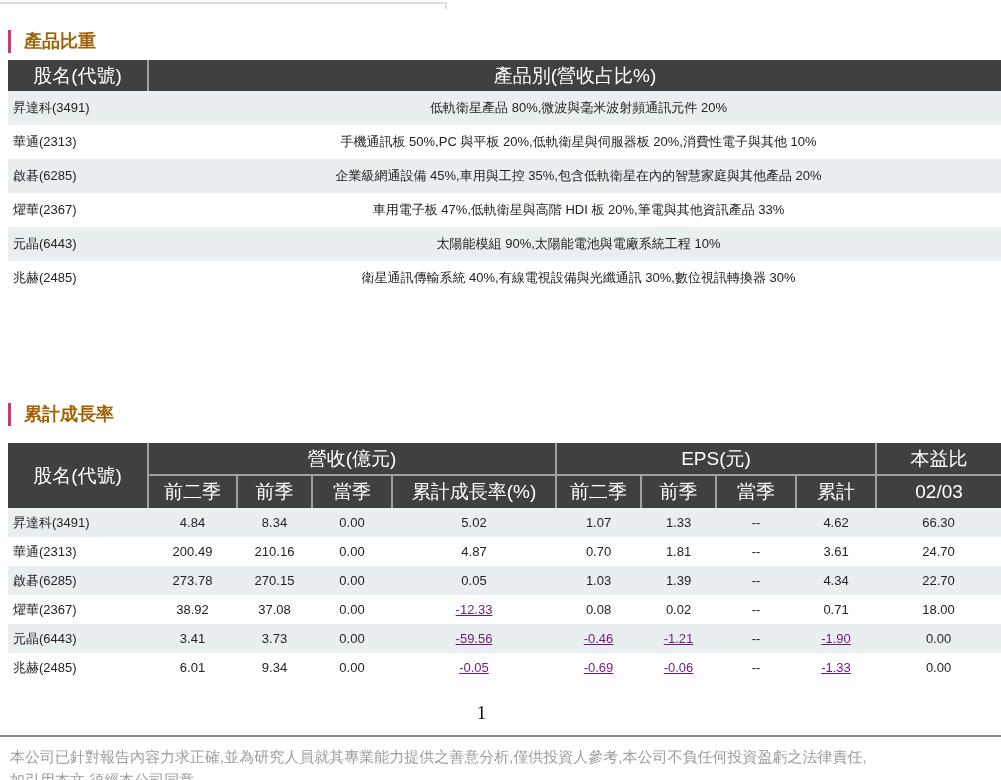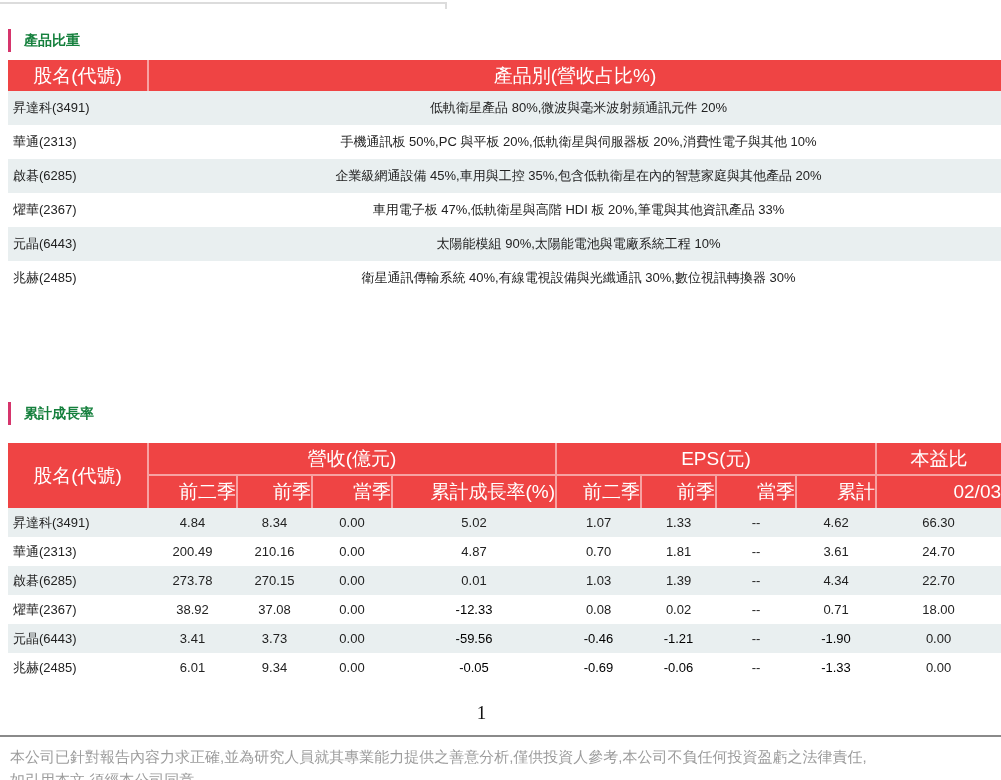"產品比重" .sec-title { color: #15803d -> #a16207; font-size: 14px -> 18px }
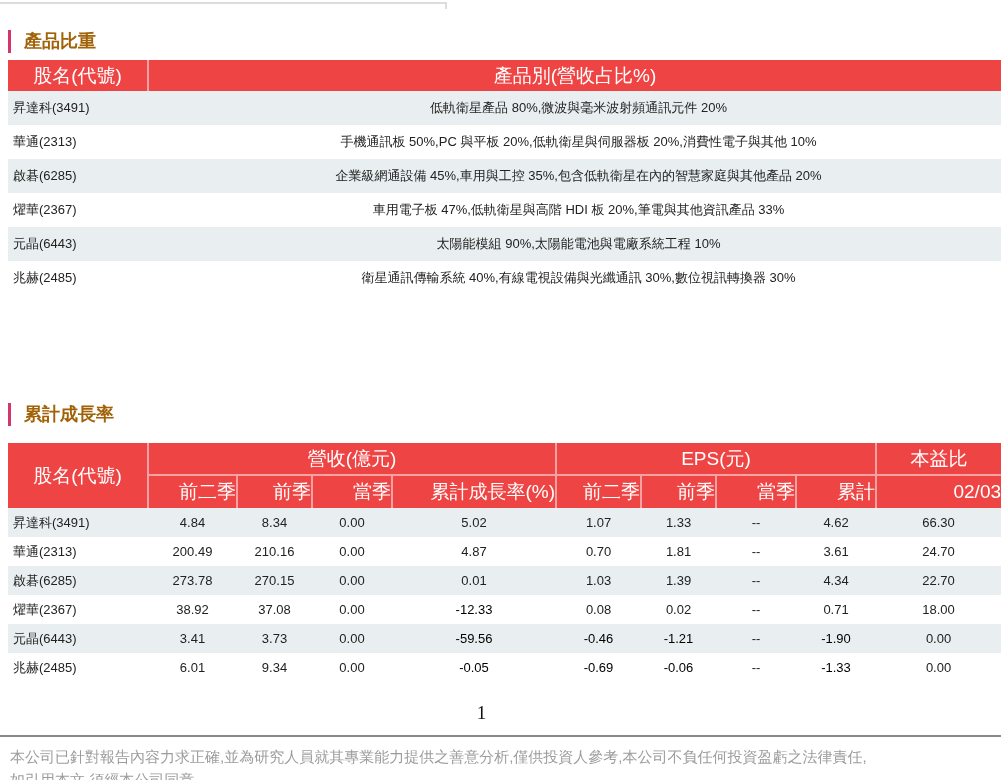"股名(代號)" th { background: #ef4444 -> #404040 }
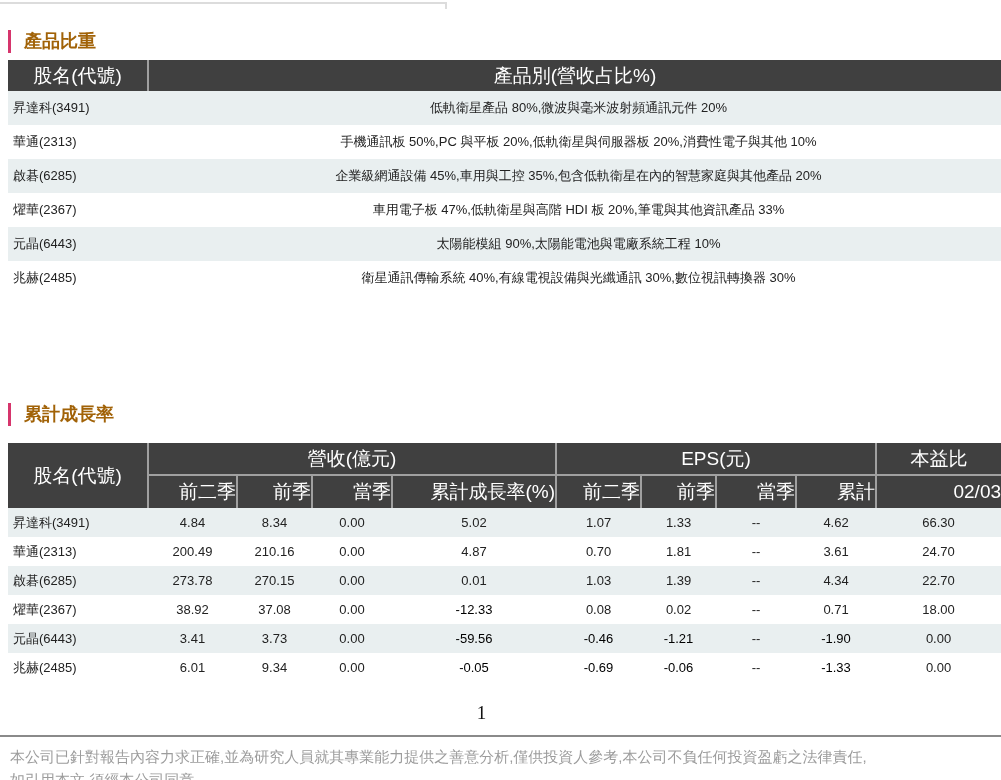"前二季" .ftable thead tr:nth-child(2) th { text-align: right -> none }
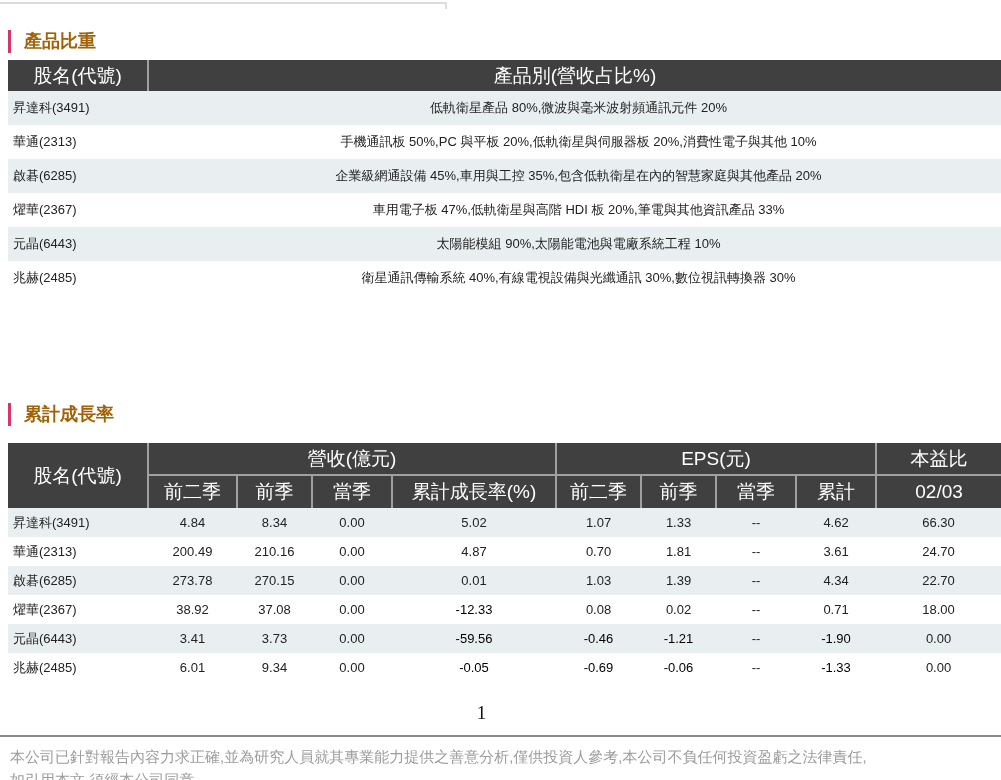"0.01" td { text: 0.01 -> 0.05 }
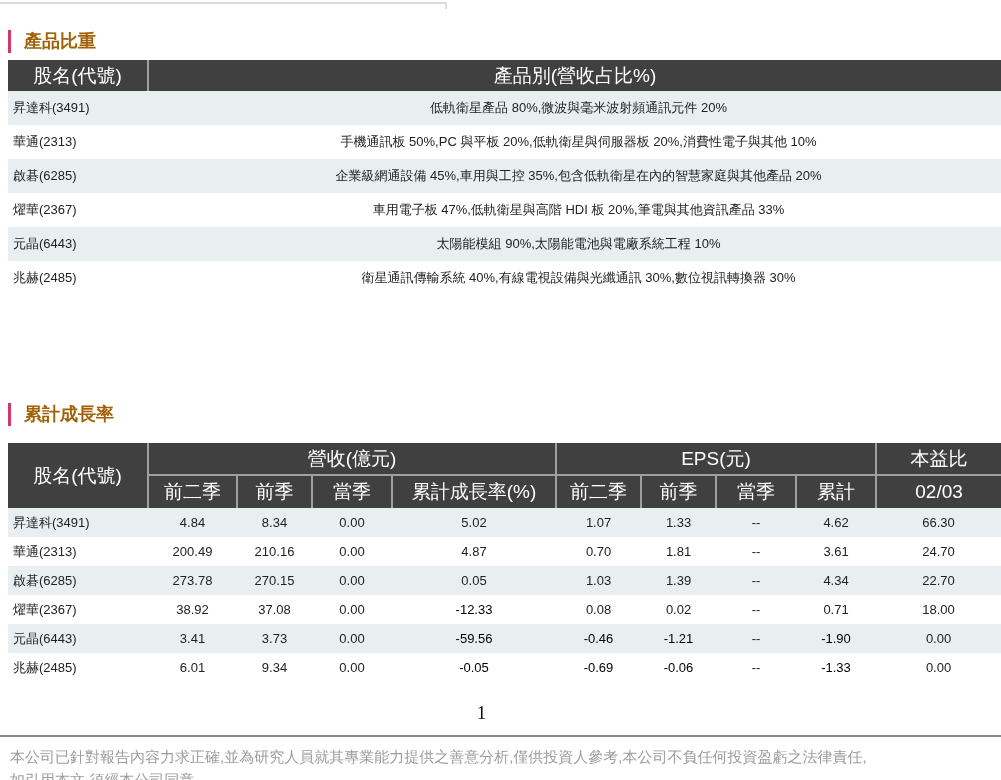"-12.33" .neg { color: #000000 -> #701a75; text-decoration: none -> underline }
